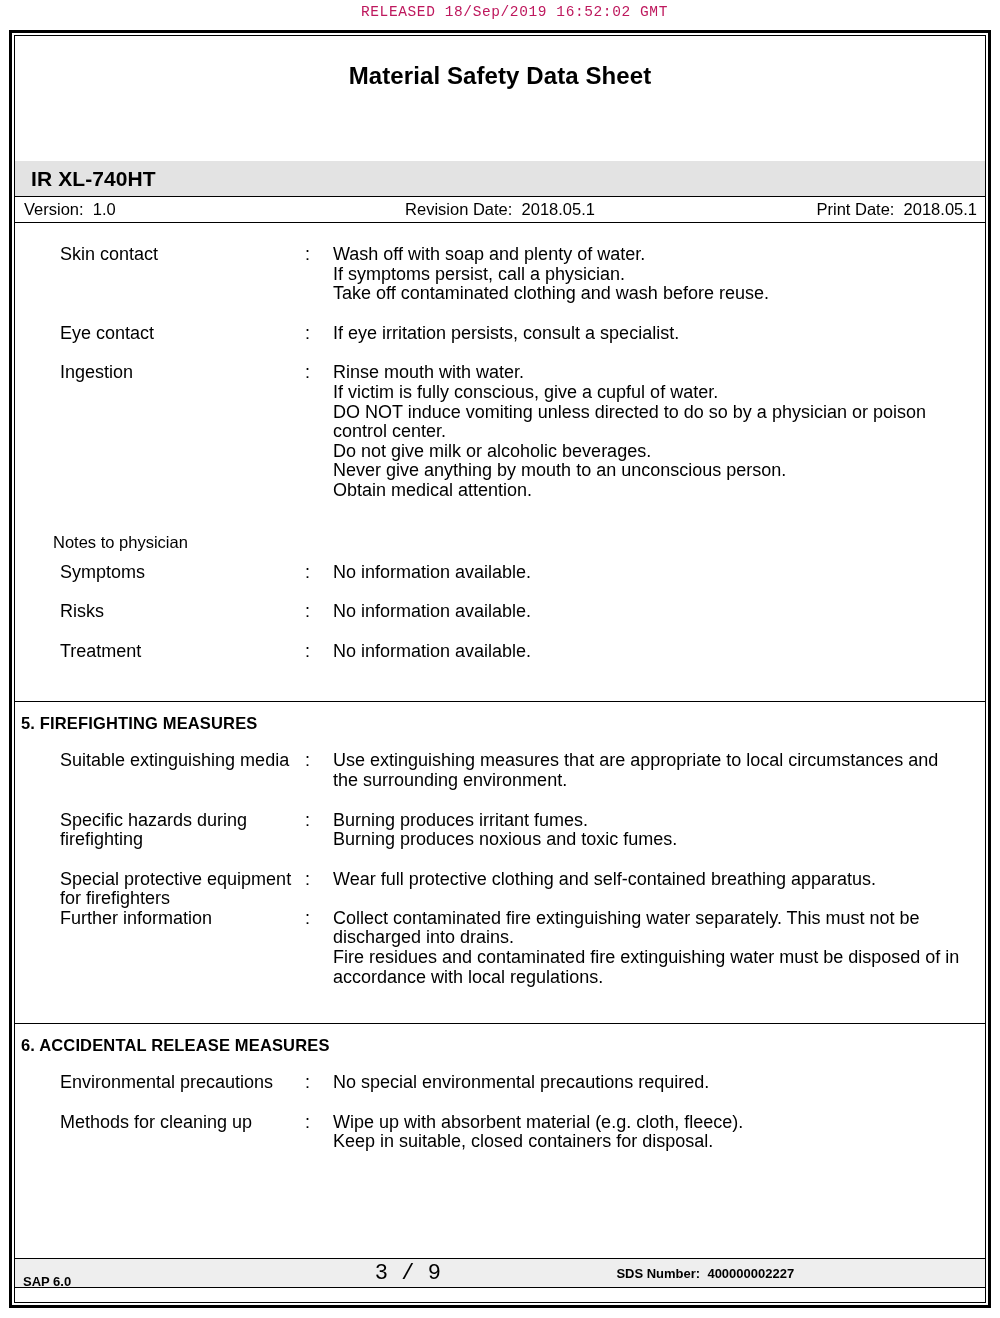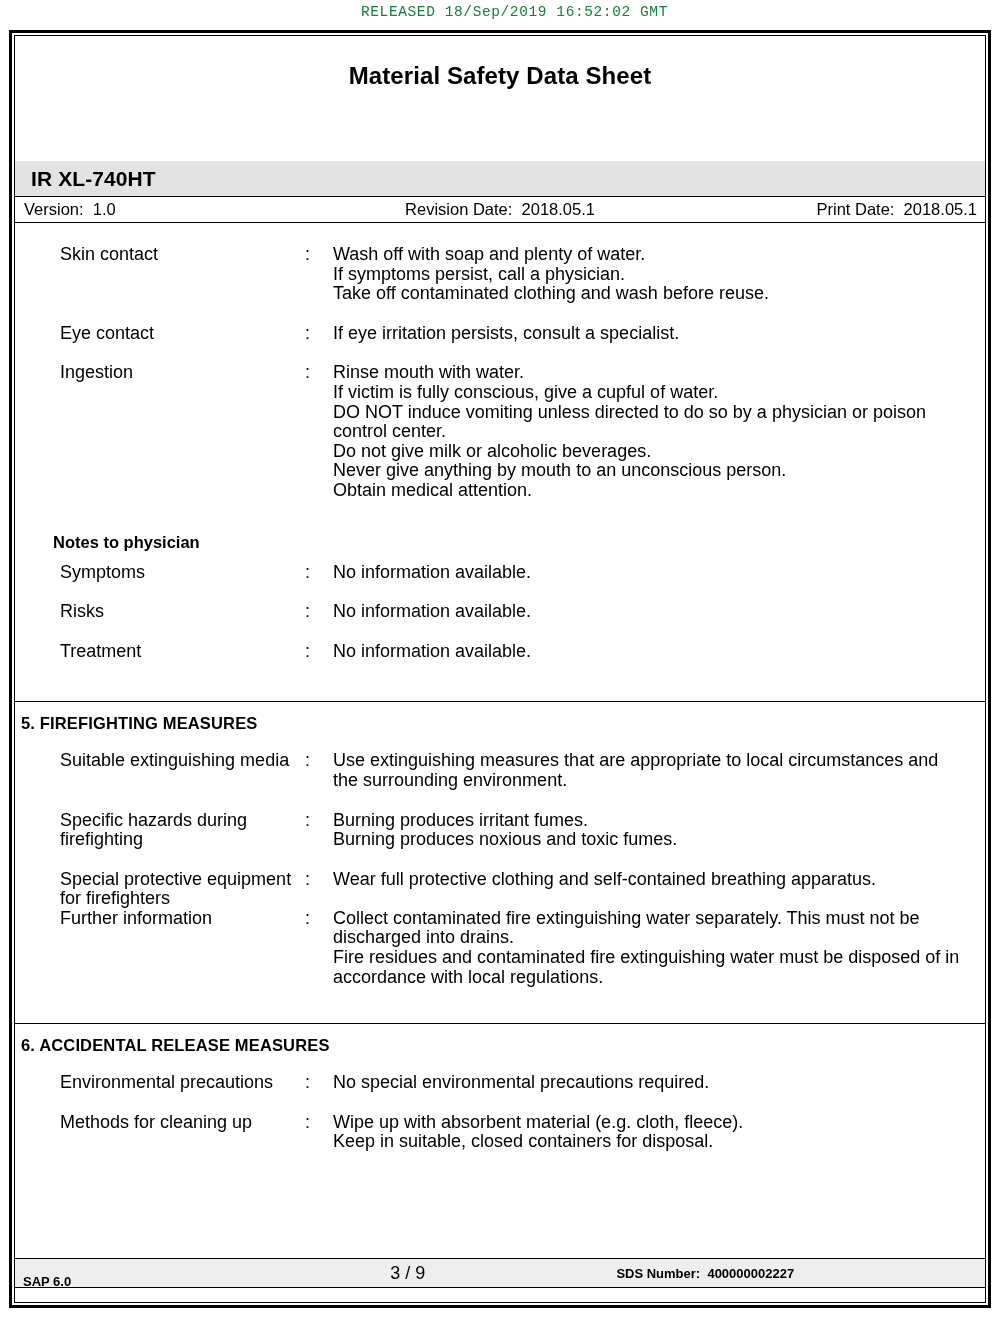"RELEASED 18/Sep/2019 16:52:02 GMT" .released-banner { color: #15803d -> #be185d }
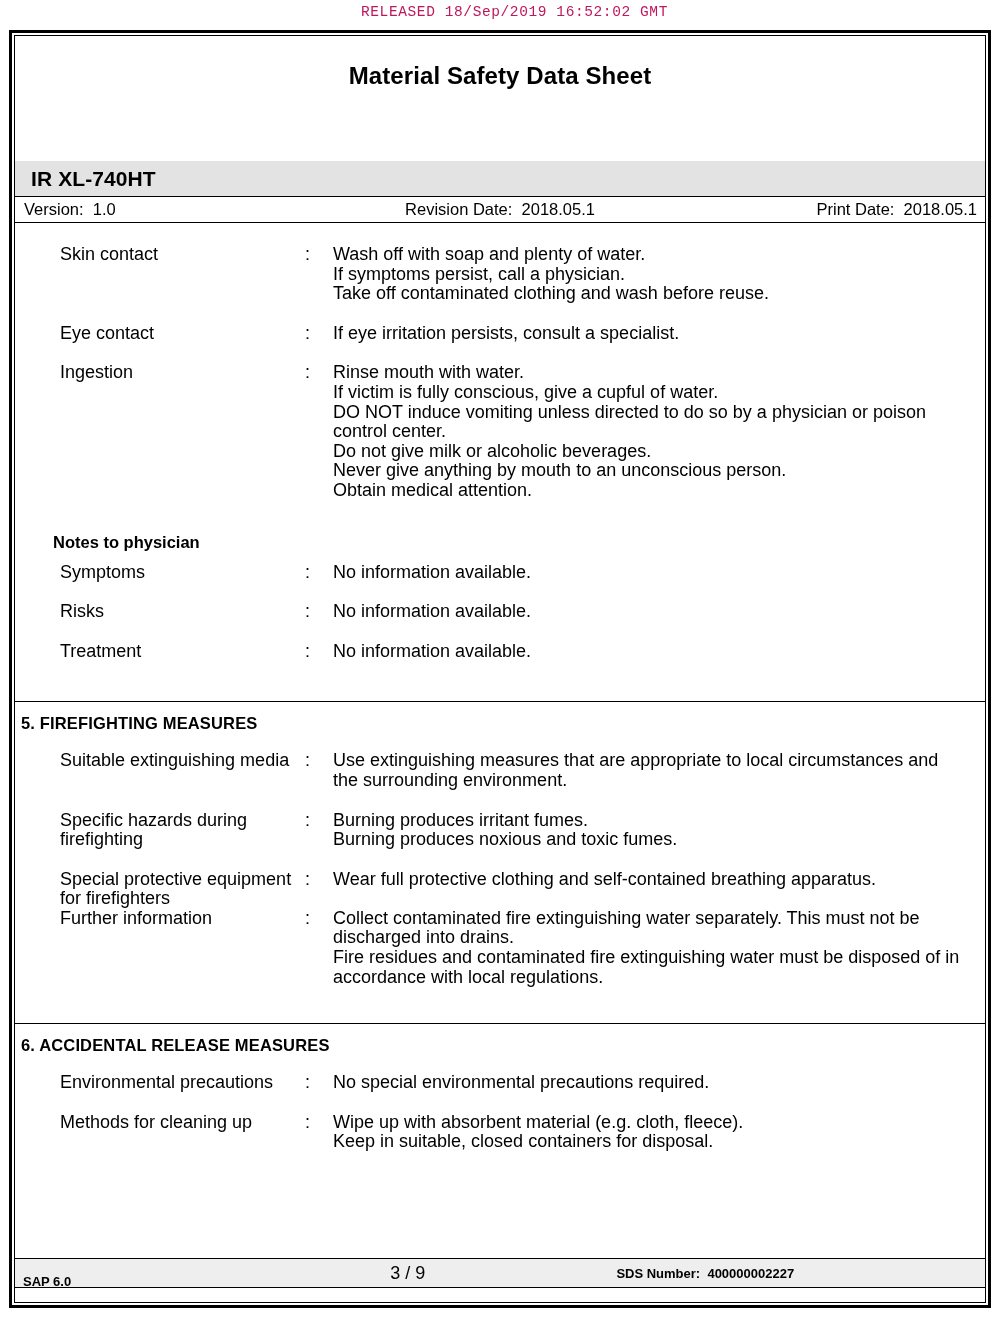"Notes to physician" .sub-heading { font-weight: bold -> normal }
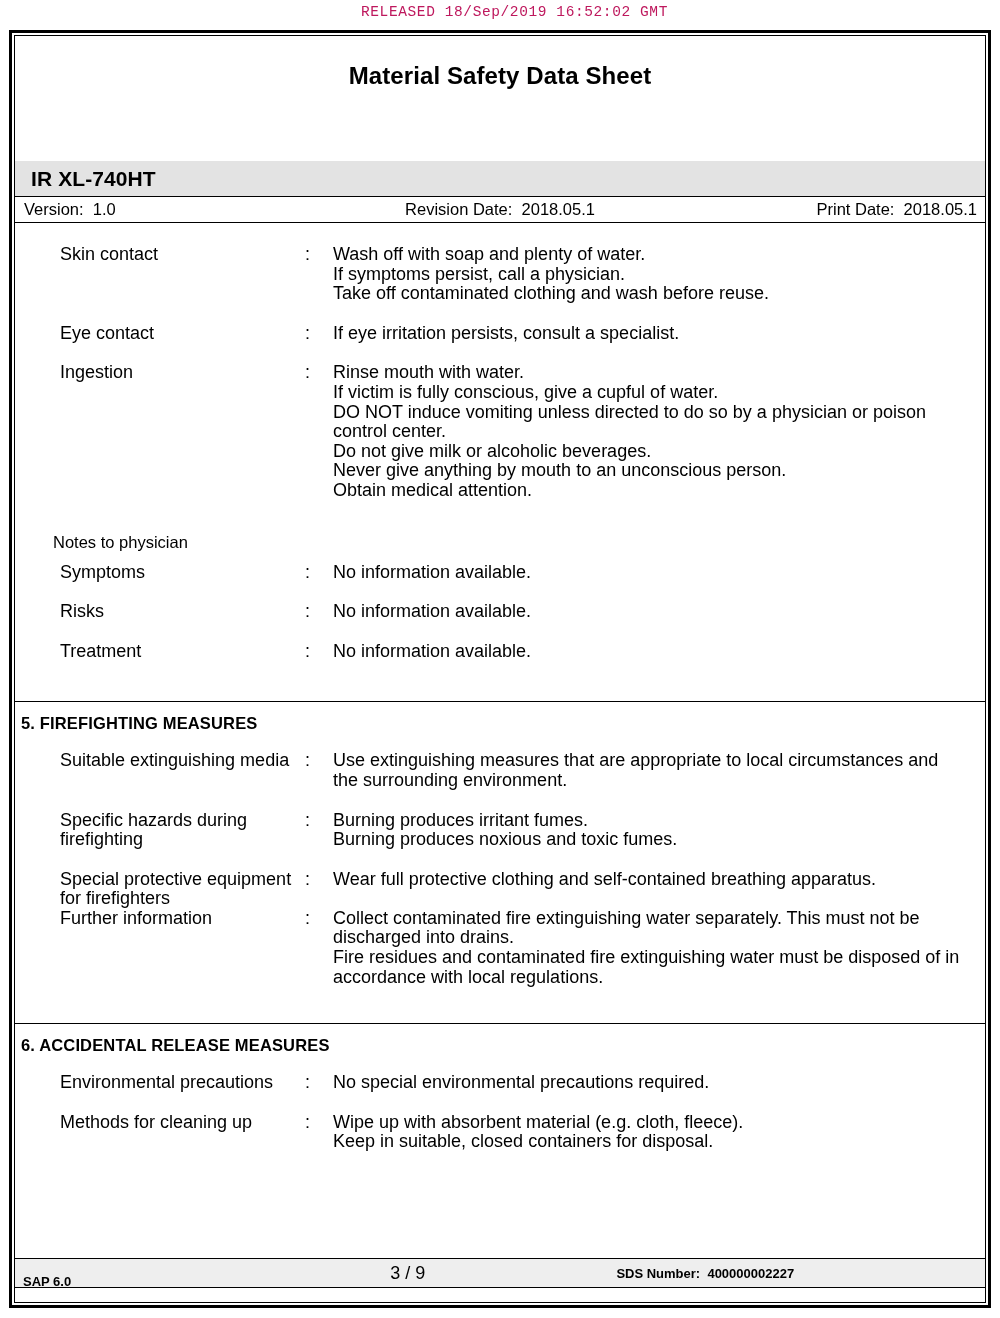"3 / 9" .footer-center { font-family: none -> Liberation Mono, monospace; font-size: 18px -> 22px }
